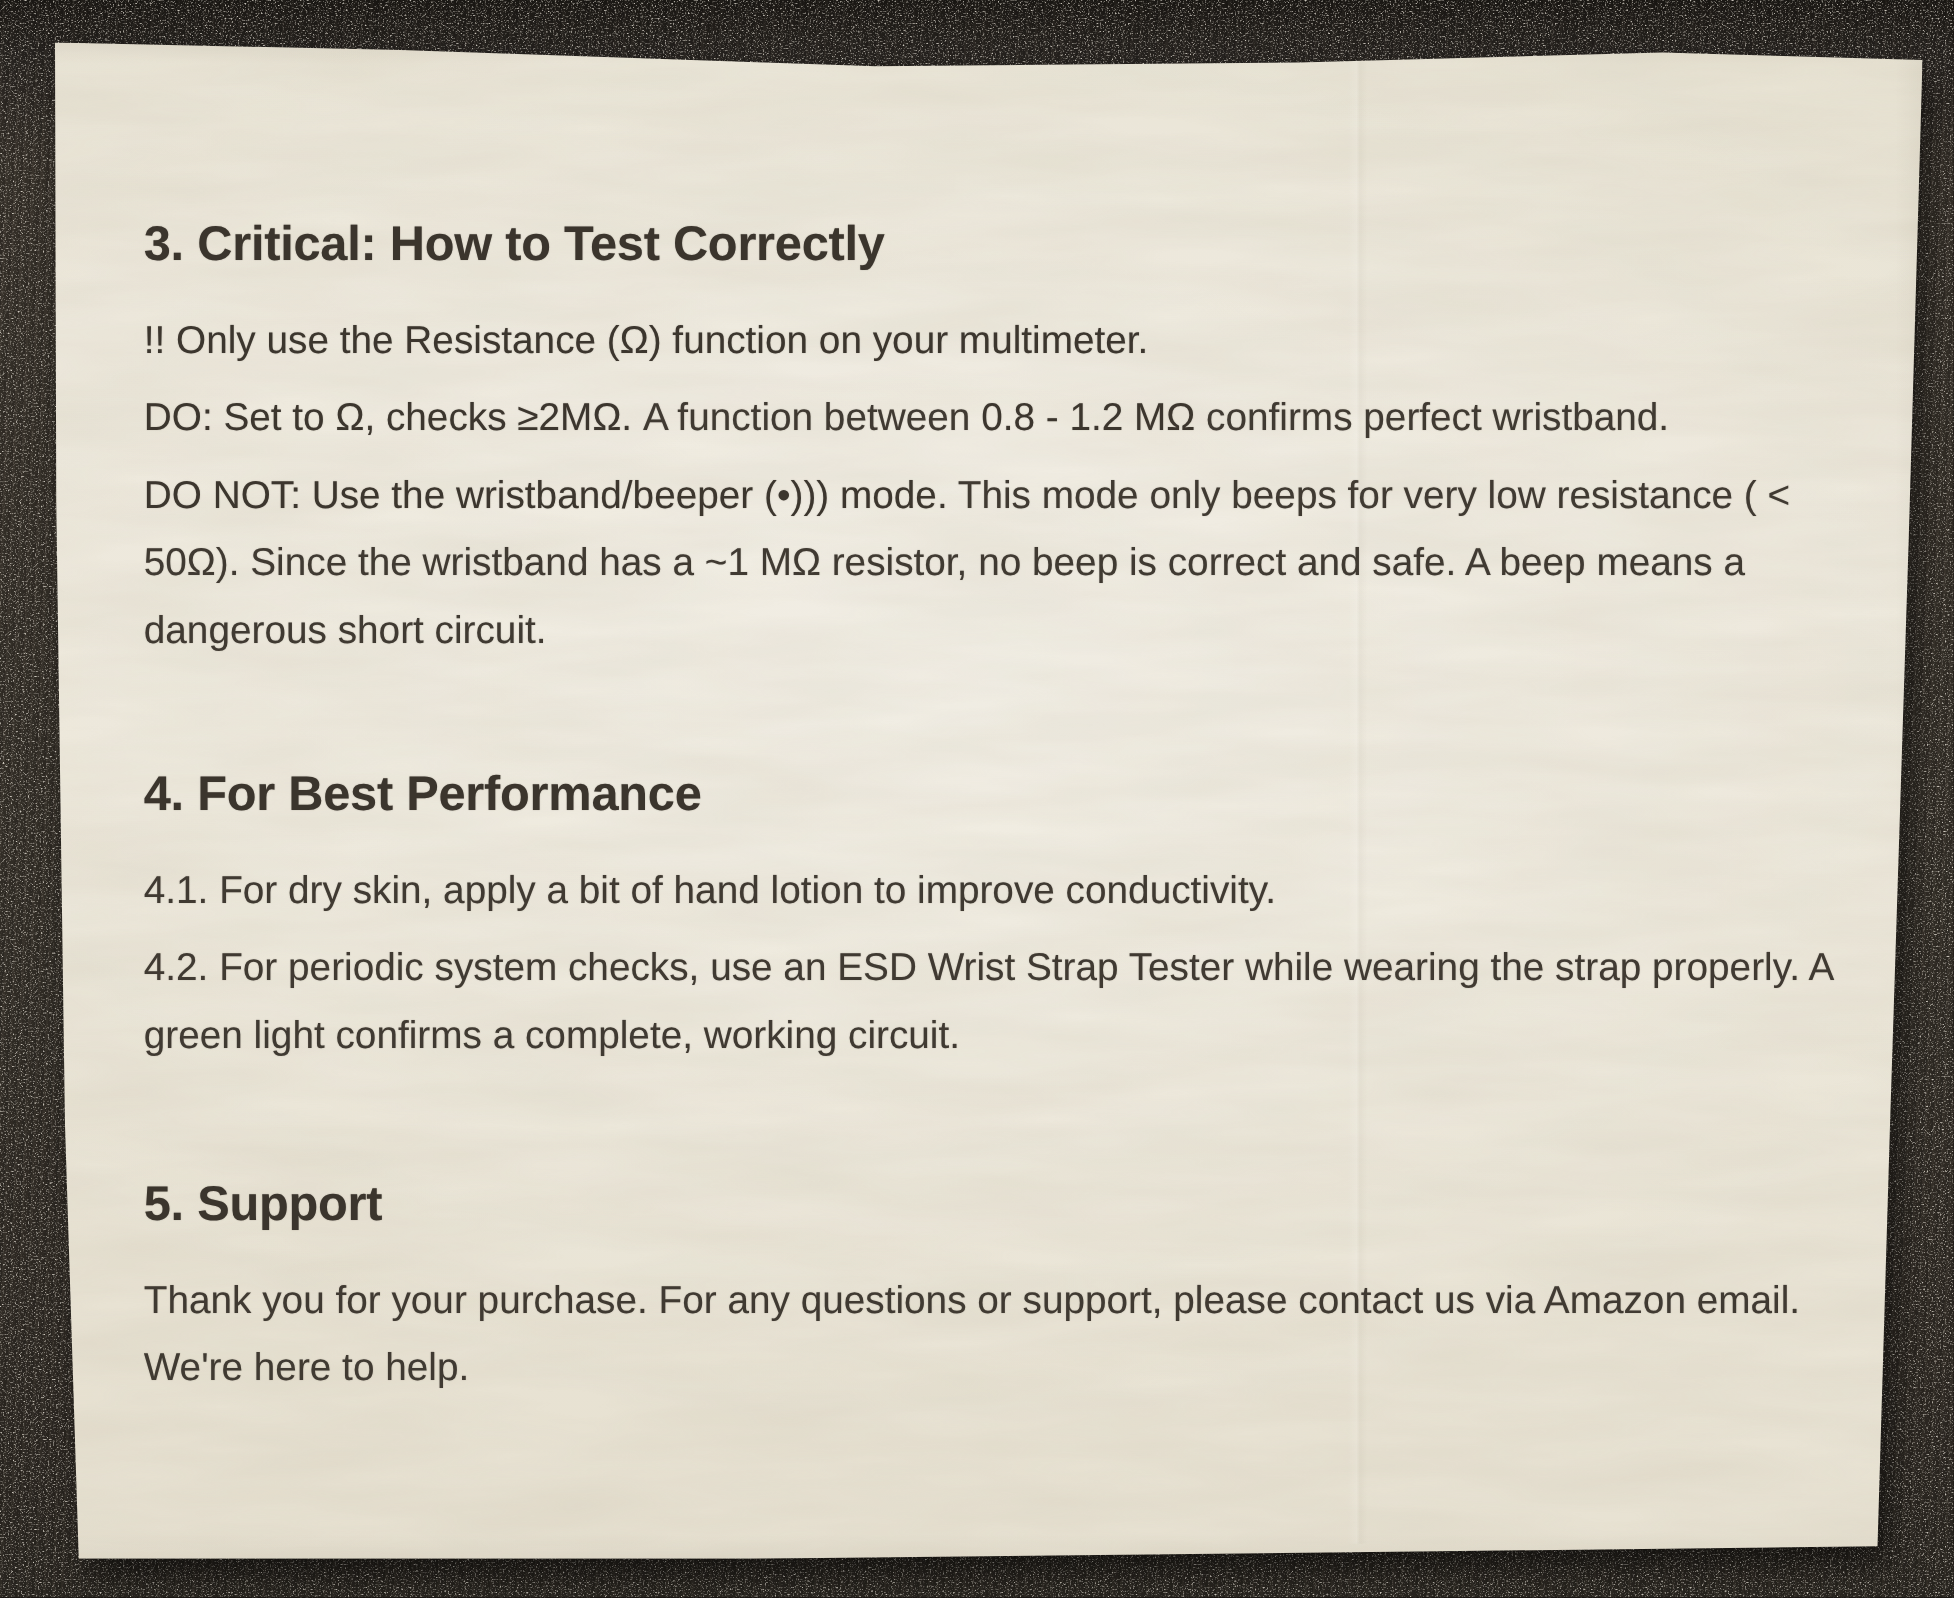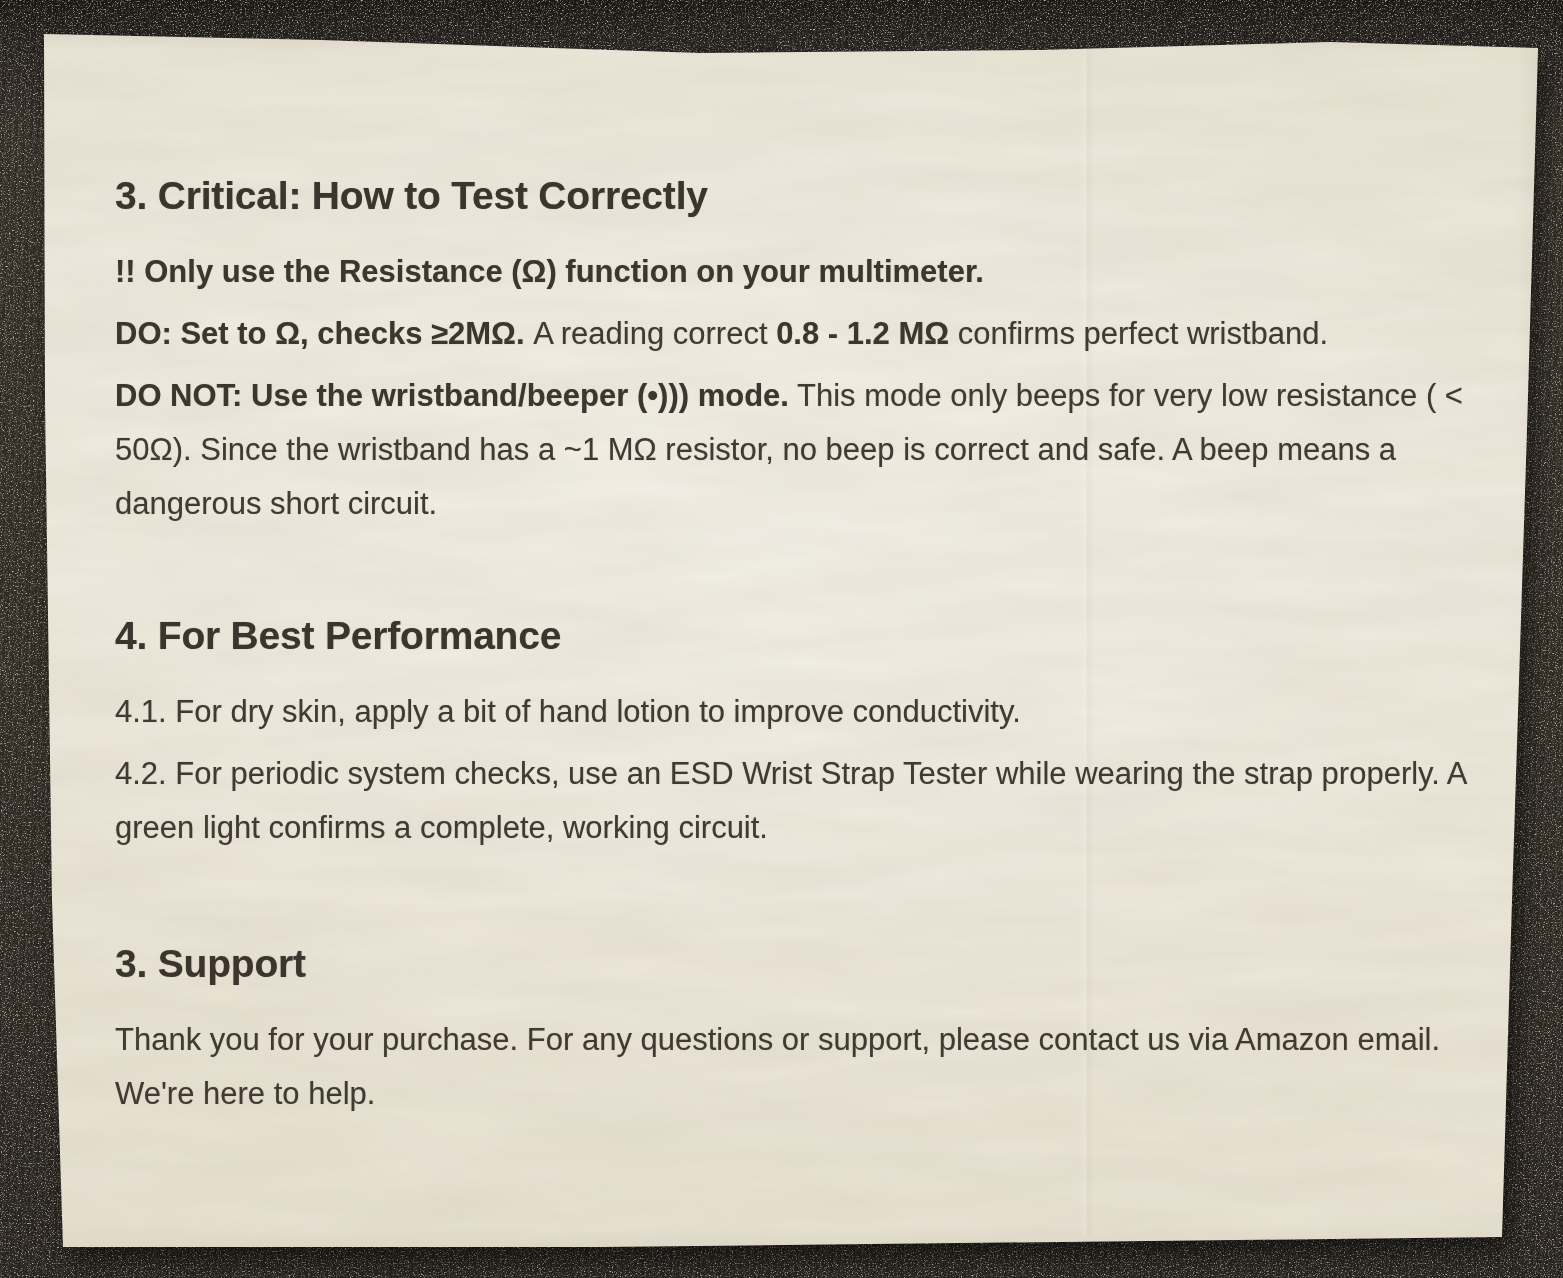"!! Only use the Resistance" .b { font-weight: 700 -> 400 }
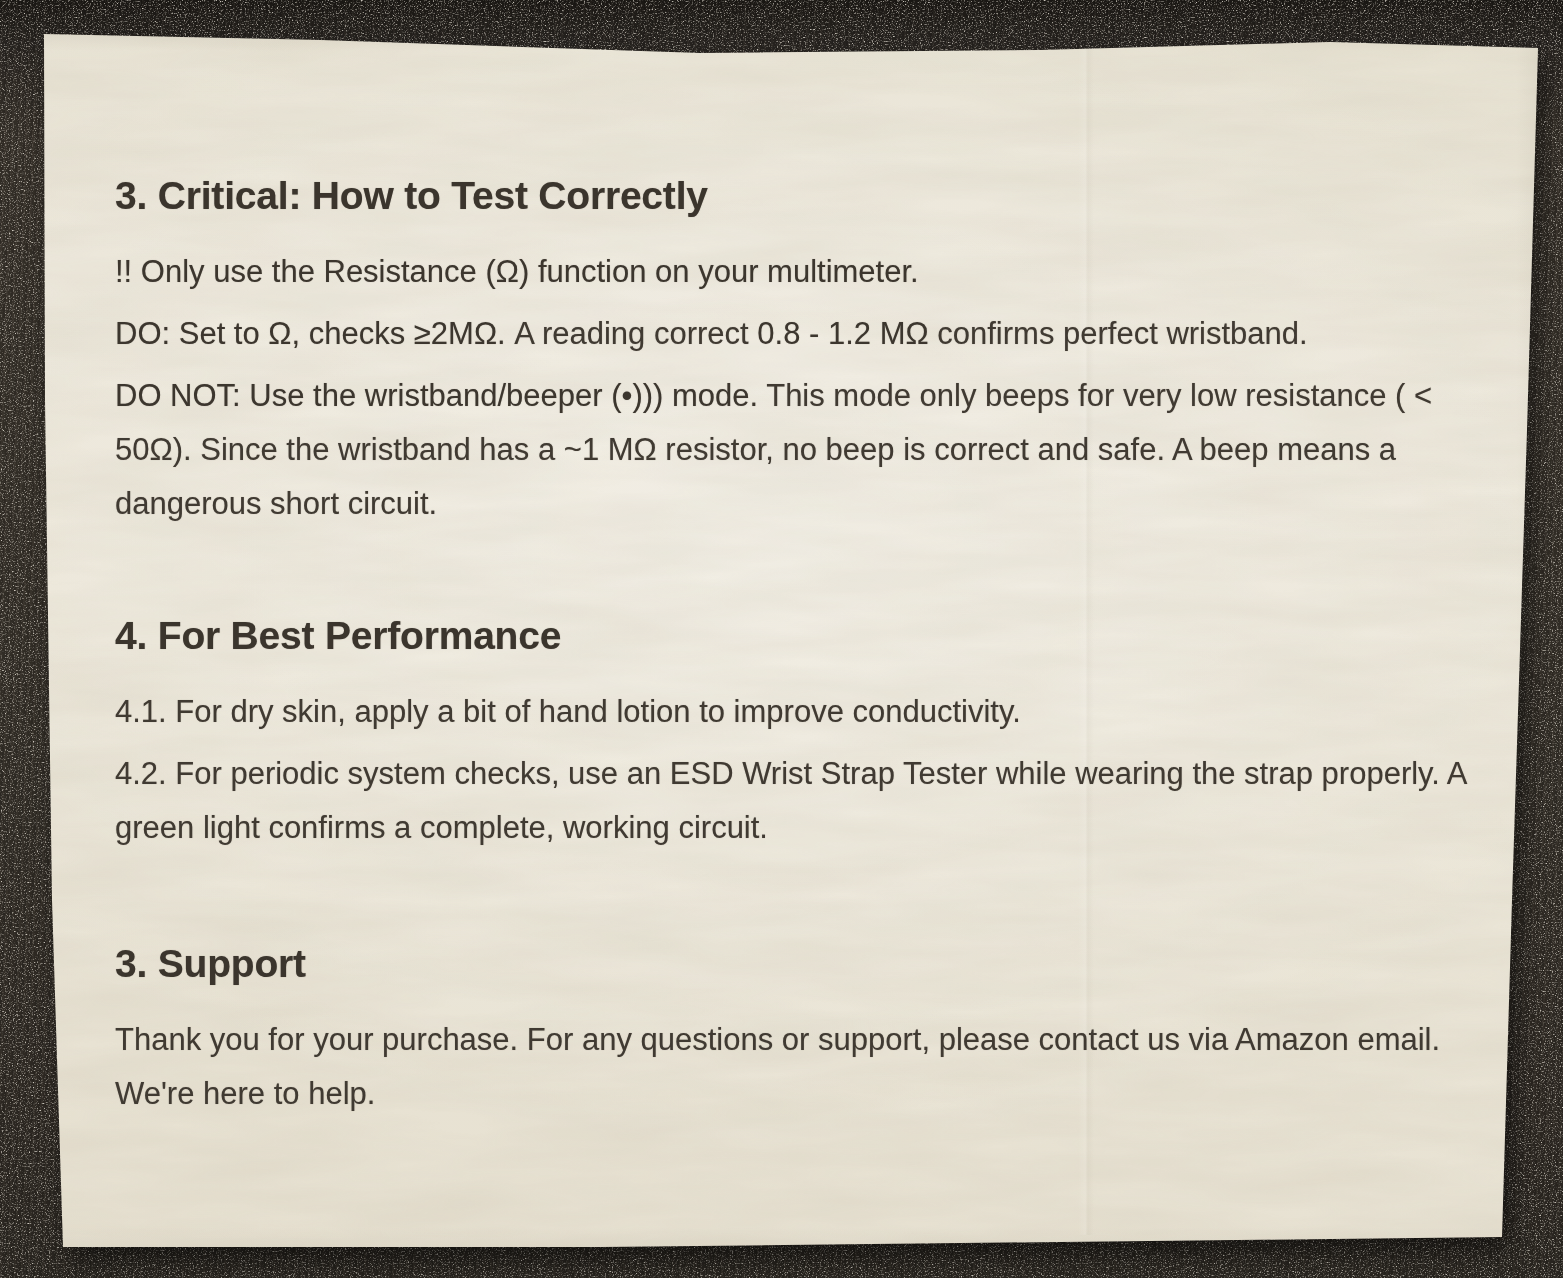"A reading correct" span { text: reading correct -> function between }
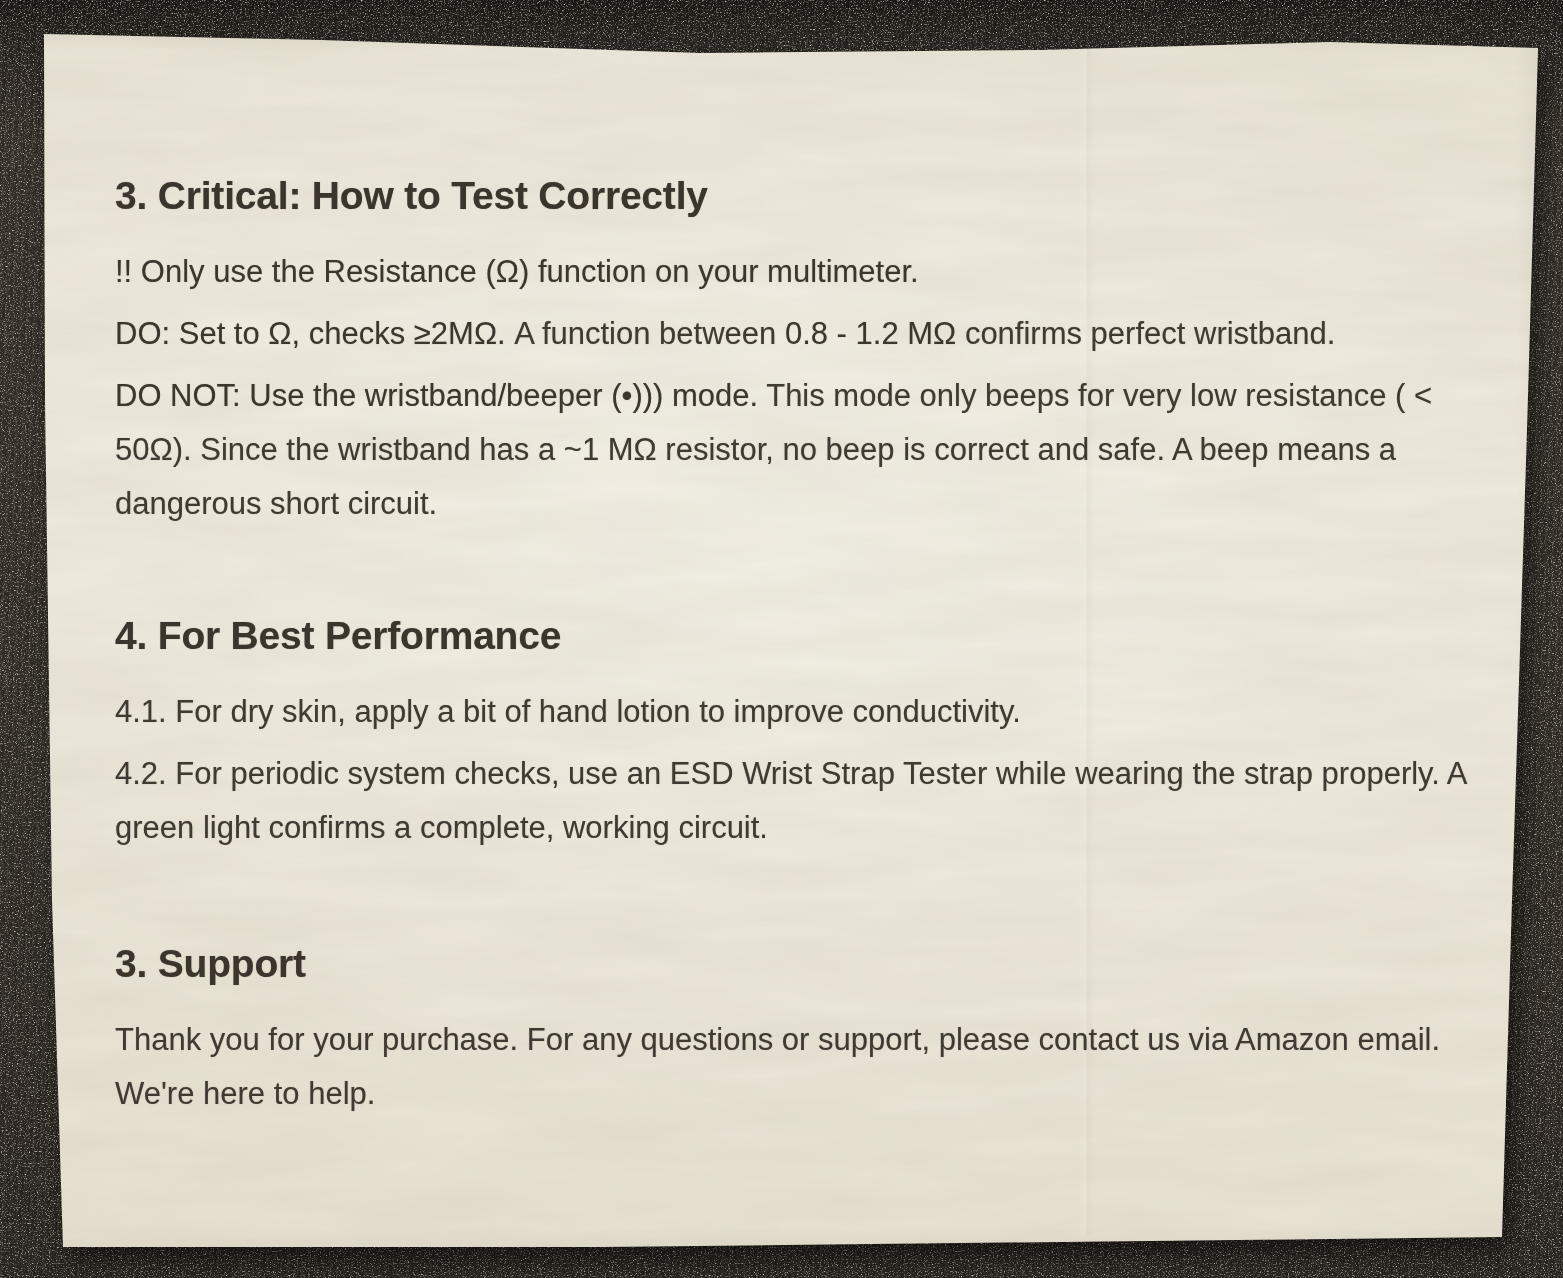"3. Support" h2 { text: 3 -> 5 }
